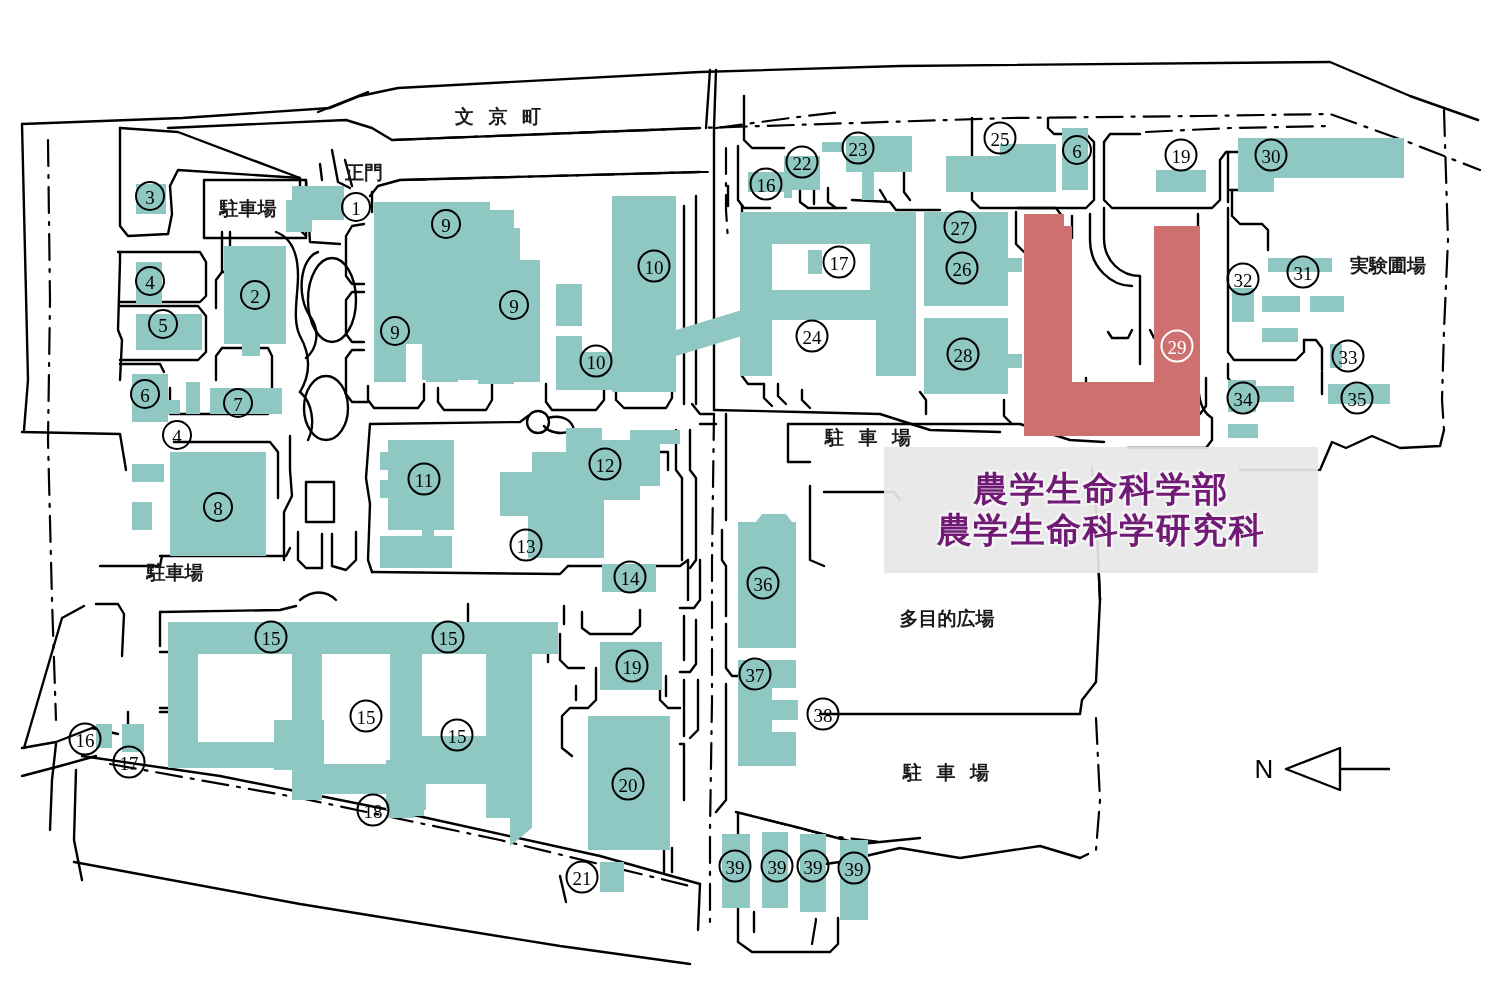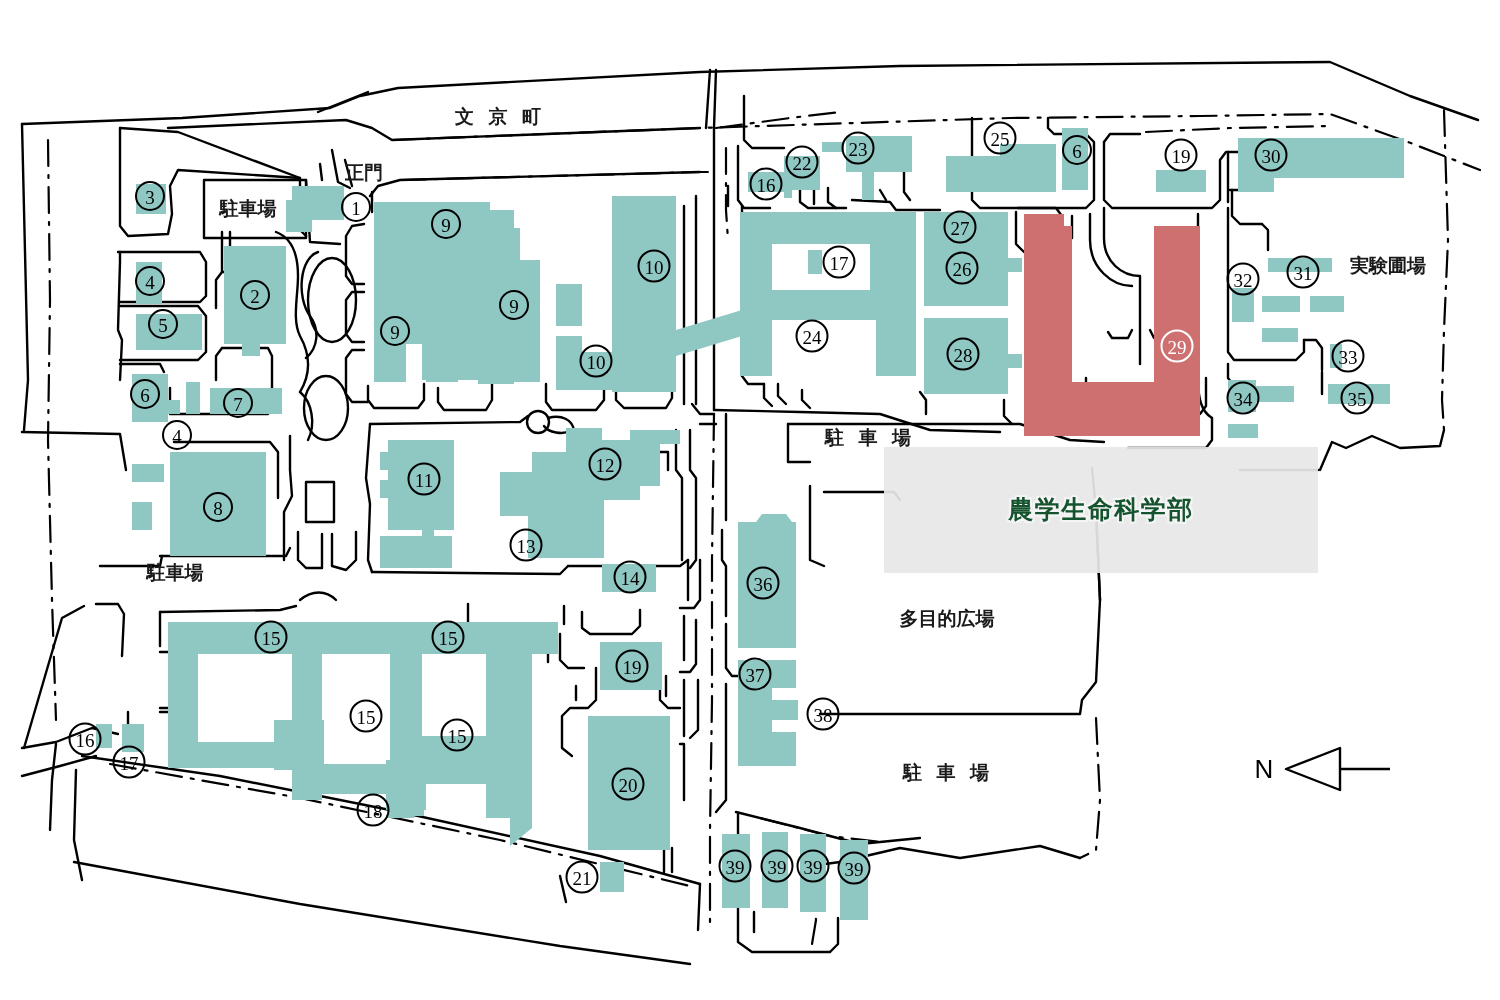"農学生命科学部" .callout-line { color: #14532d -> #701a75; font-size: 25px -> 35px }
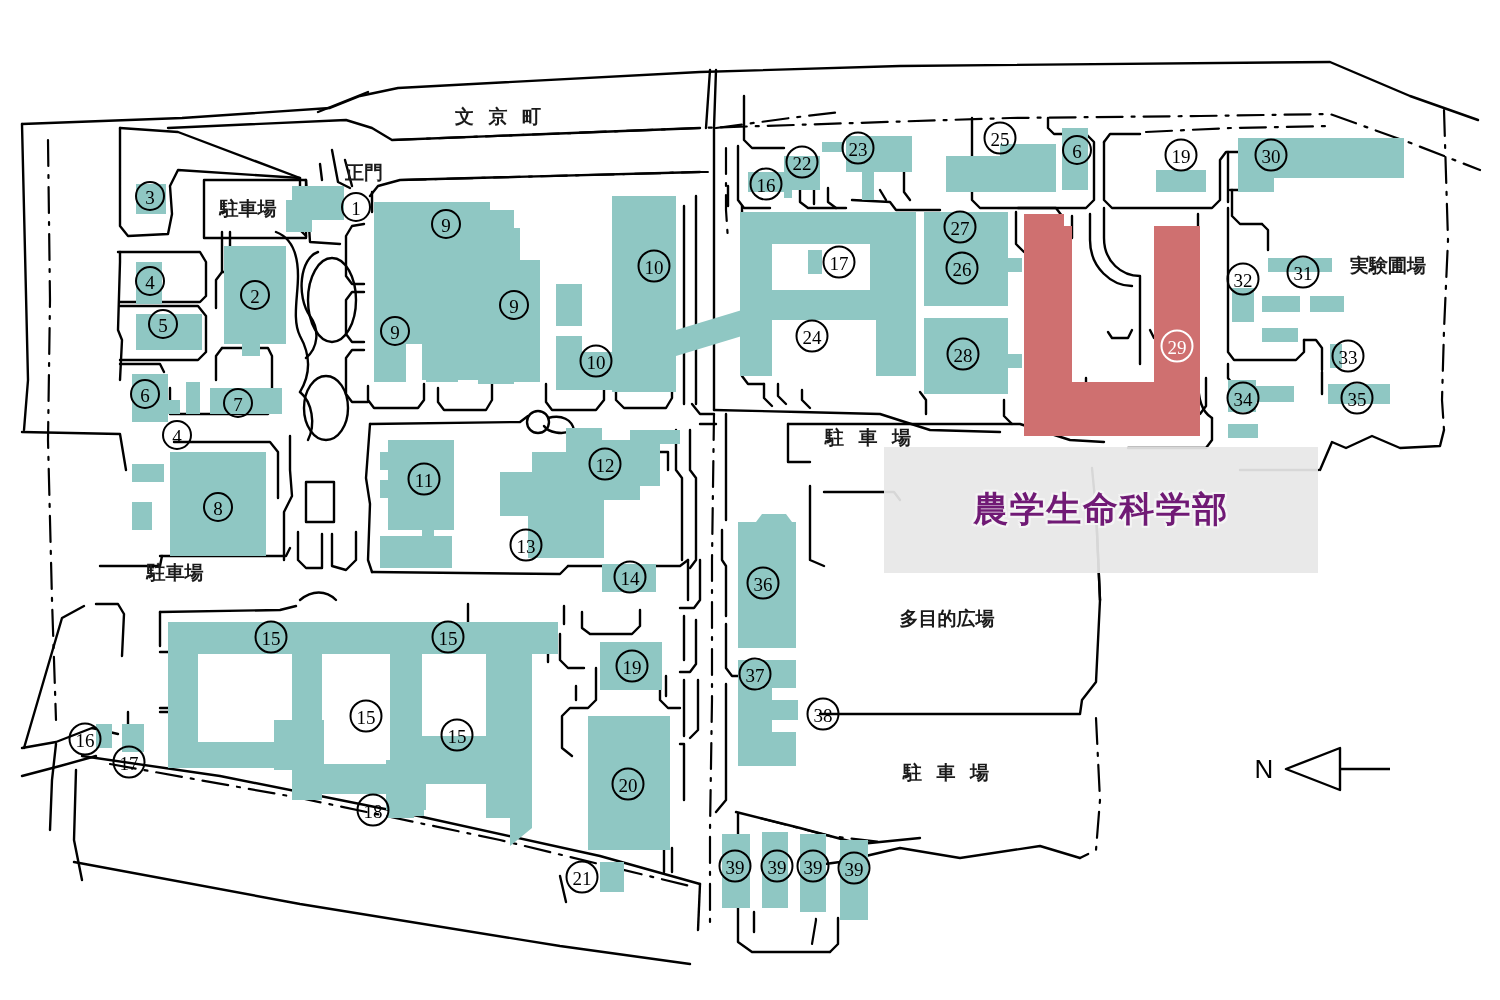"農学生命科学研究科" div.callout-line { html: none -> <div>農学生命科学研究科</div> }
